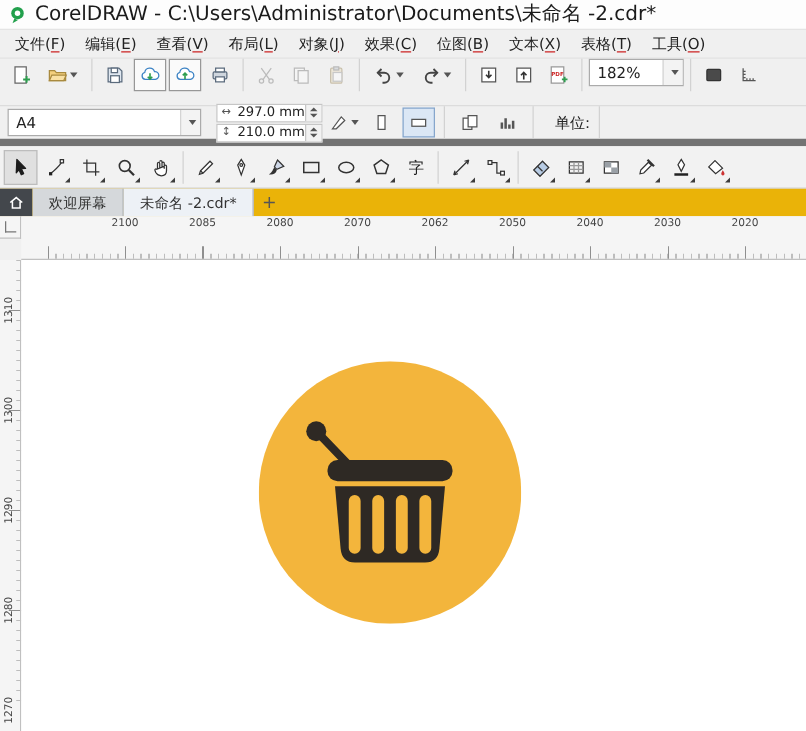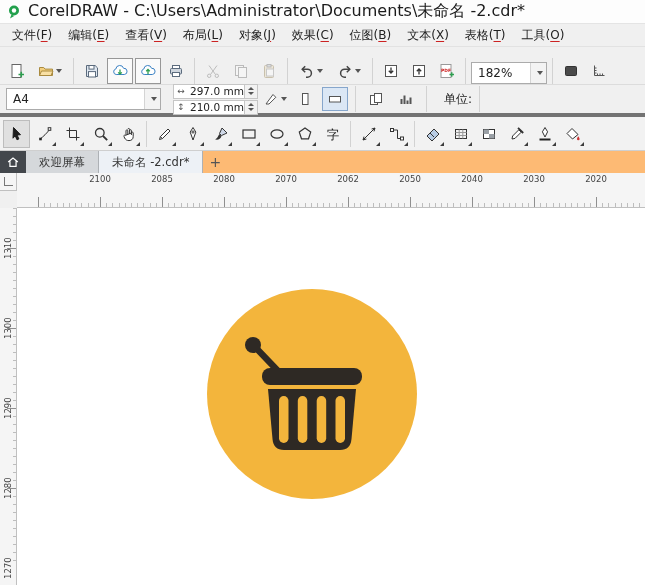"182%" .toolbar { align-items: flex-end -> flex-start }
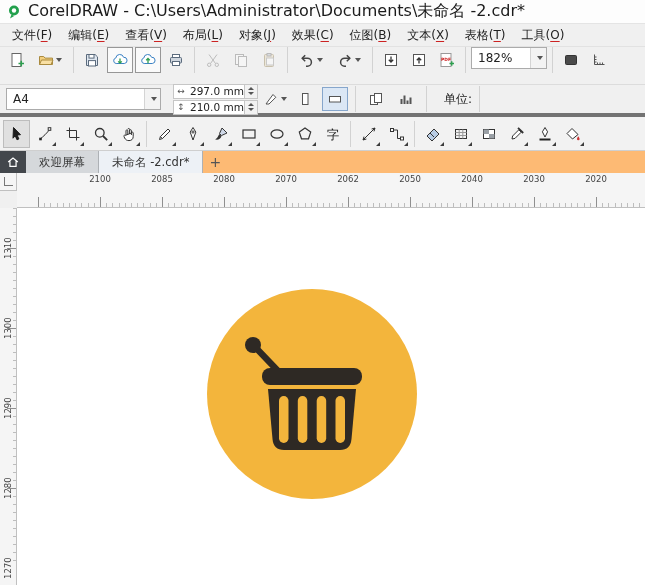"A4" .propbar { border-bottom: 4px solid #737373 -> 6px solid #737373 }
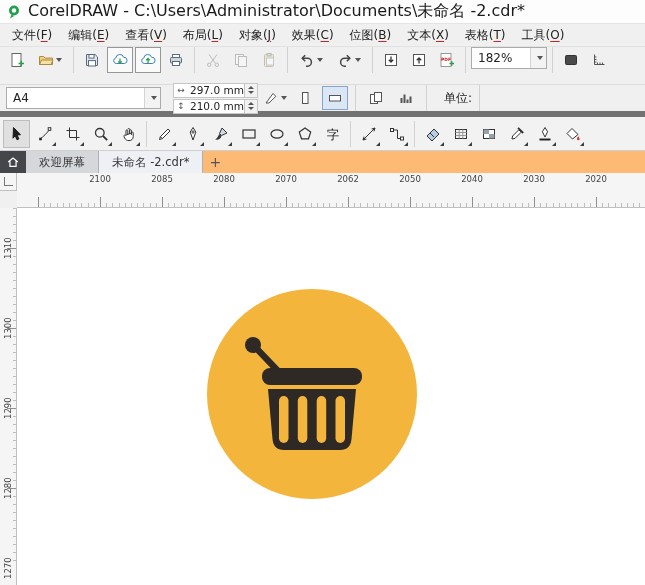"欢迎屏幕" .tabbar { background: #fdba74 -> #eab308 }
